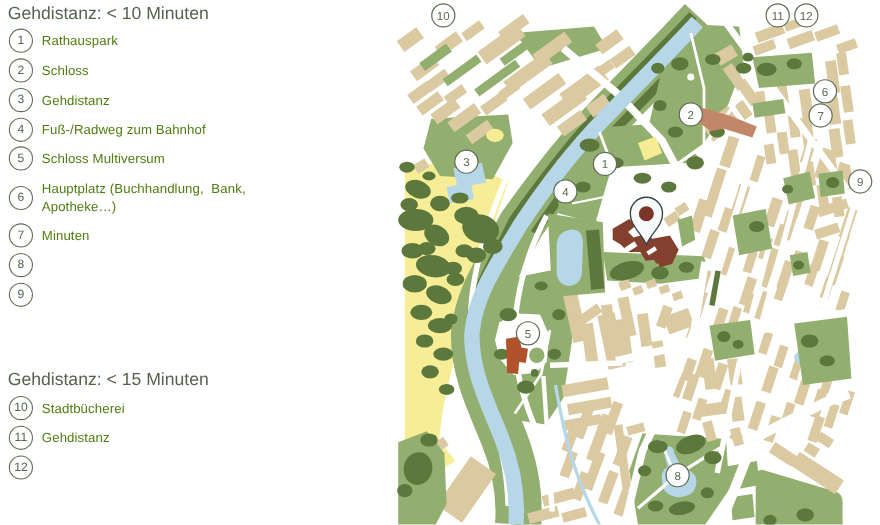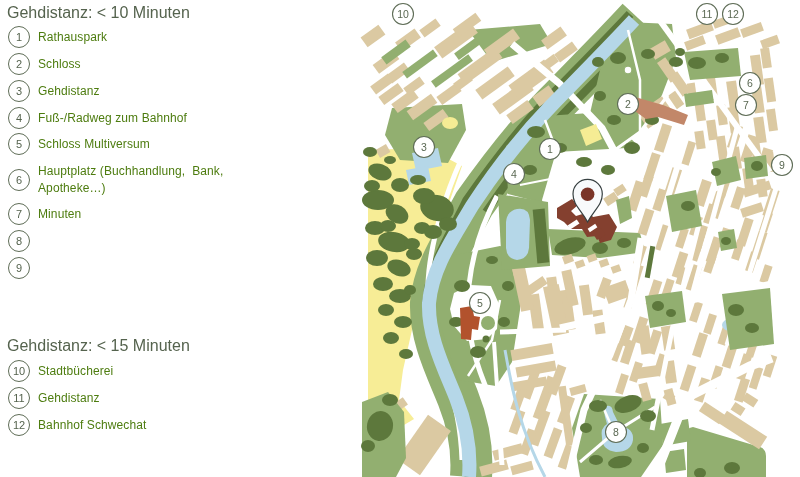"Bahnhof Schwechat" span.txt { html: <span>Bahnhof Schwechat</span> -> none }
